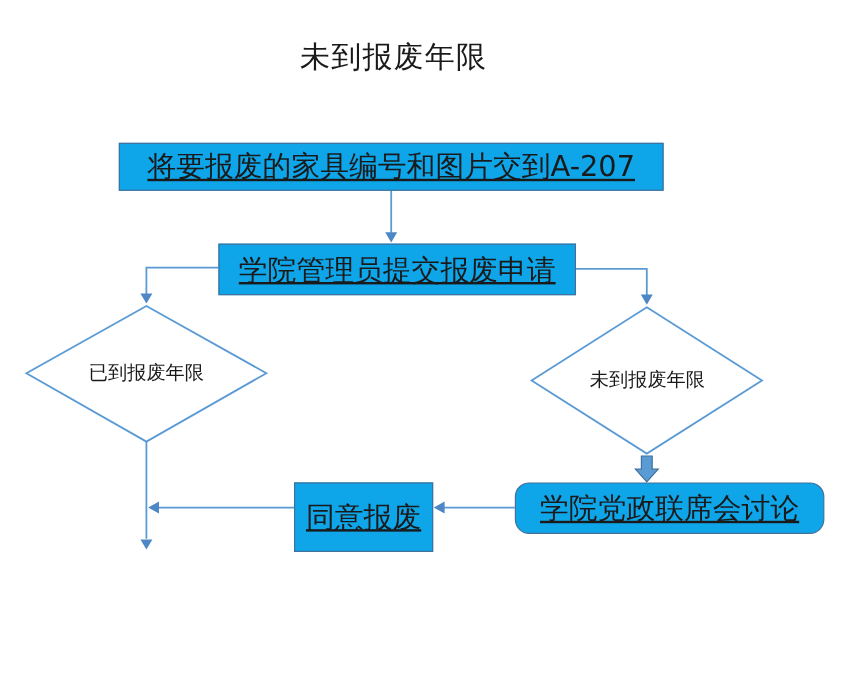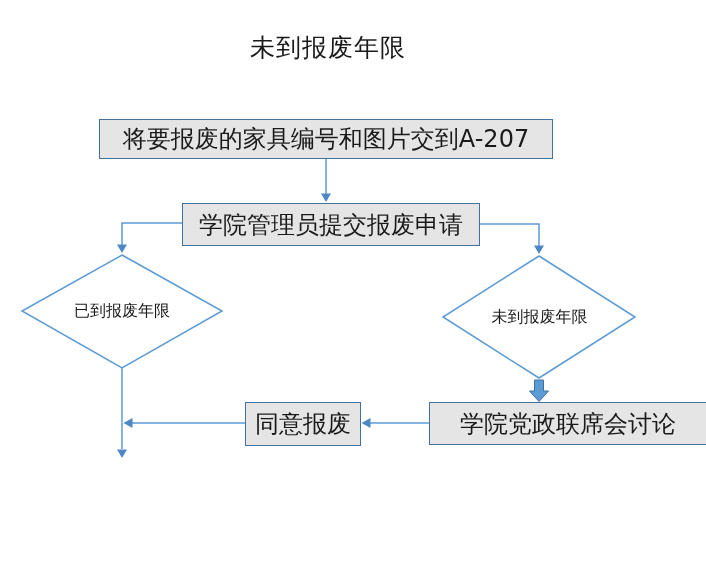"将要报废的家具编号和图片交到A-207" .node { background: #e5e5e5 -> #0ea5e9; text-decoration: none -> underline }
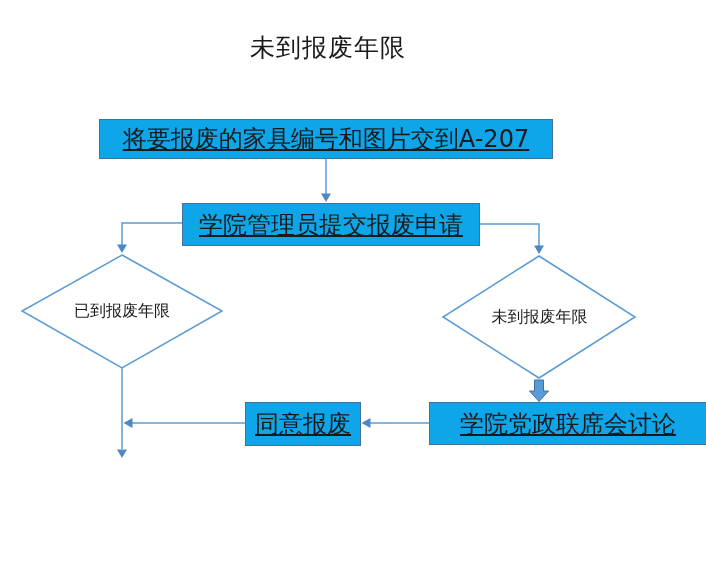"同意报废" div.node { height: 44px -> 58px }
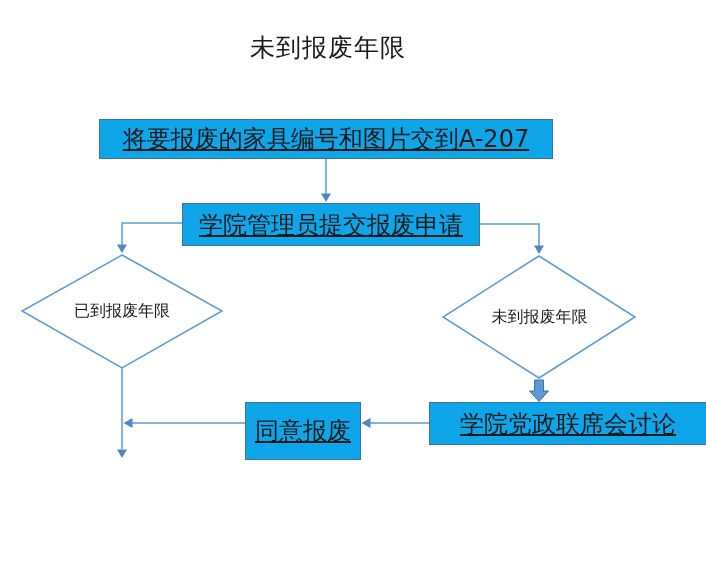"学院党政联席会讨论" div.node { border-radius: none -> 12px; width: 278px -> 258px }
